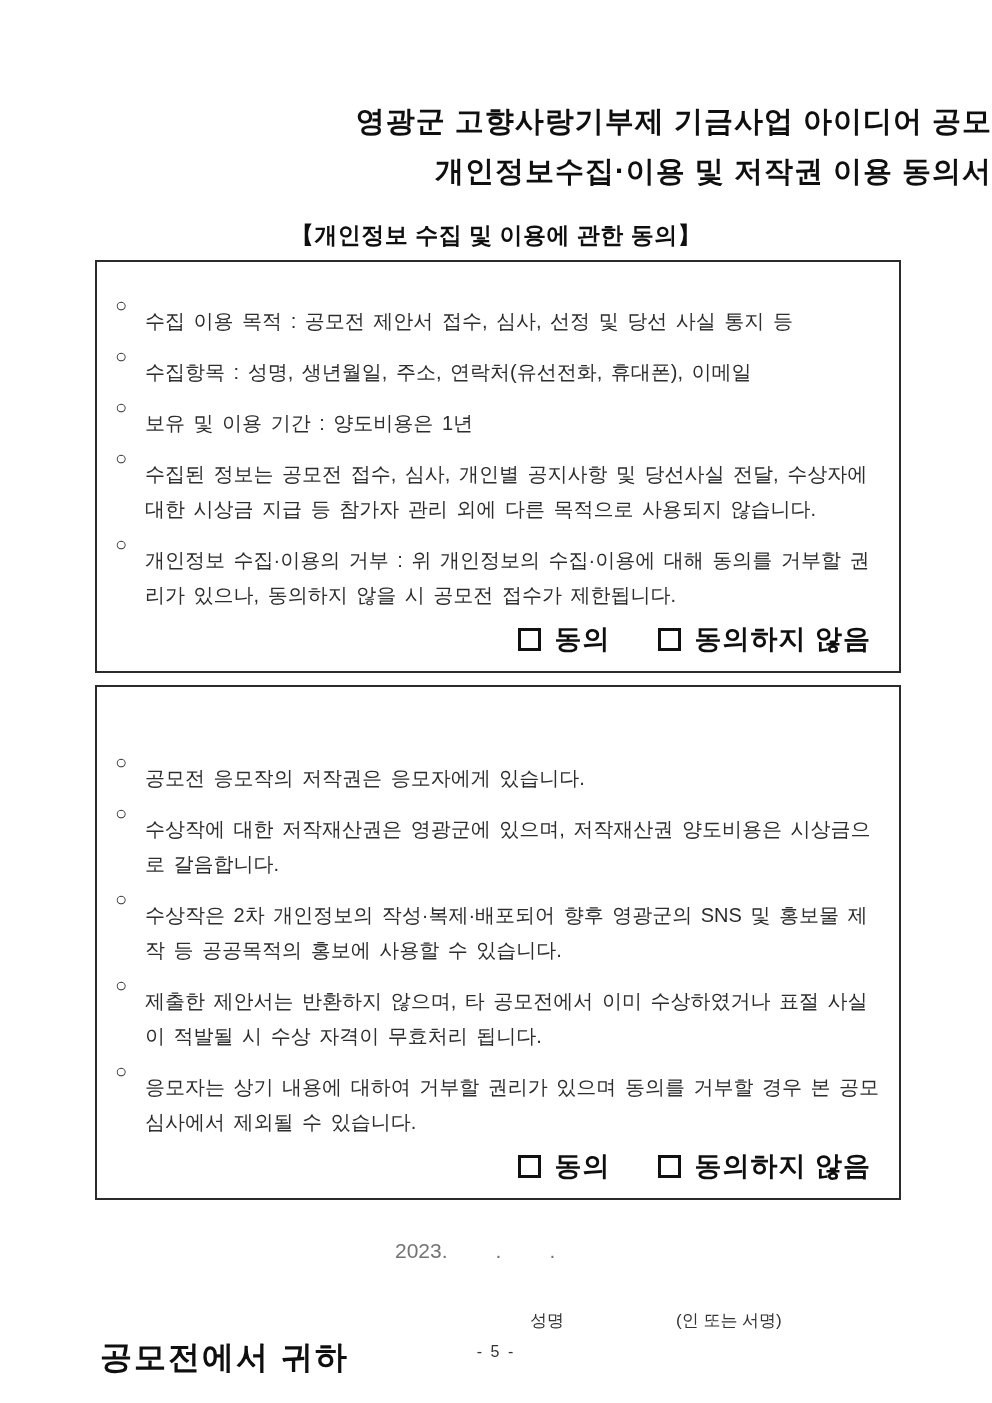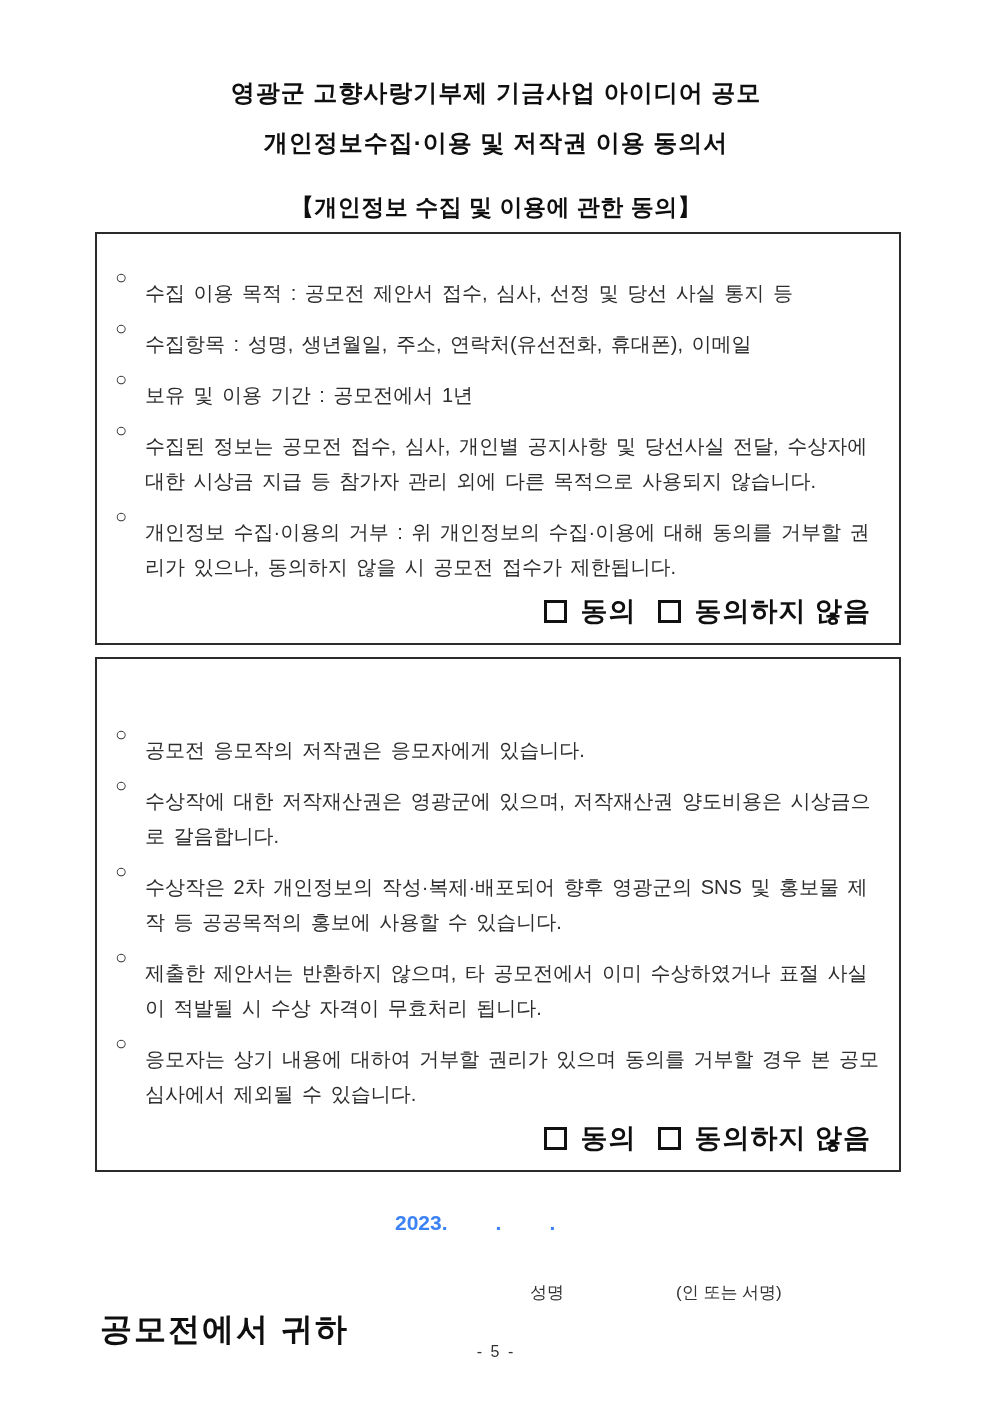"영광군 고향사랑기부제 기금사업 아이디어 공모" .title-block { font-size: 24px -> 29px; padding-top: 68px -> 96px; text-align: center -> right }
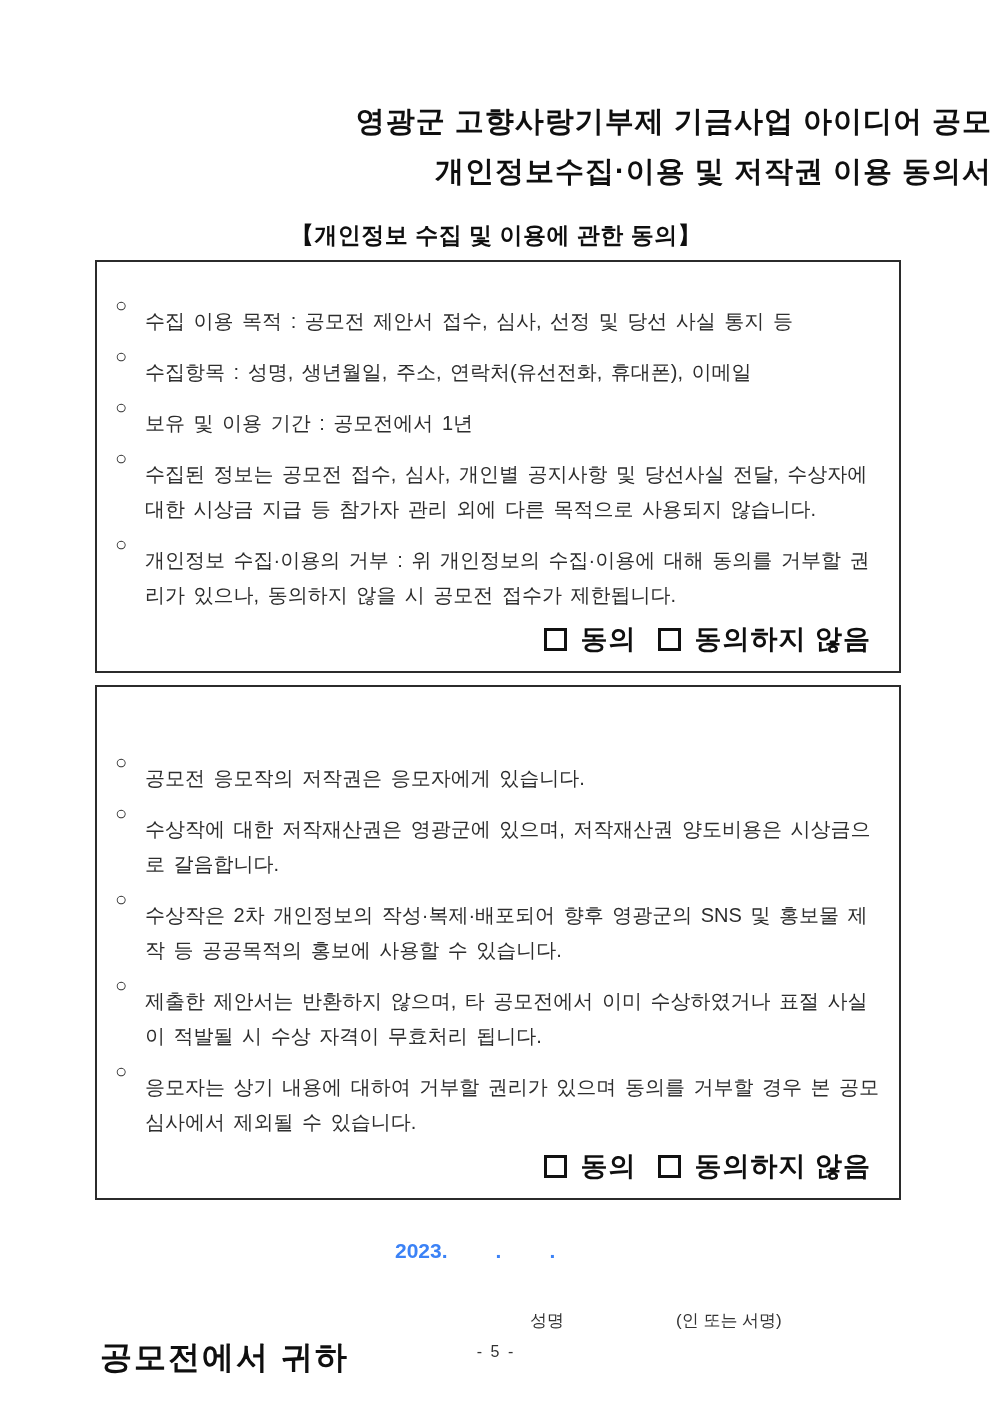"보유 및 이용 기간 :" span.item-text { text: 공모전에서 -> 양도비용은 }
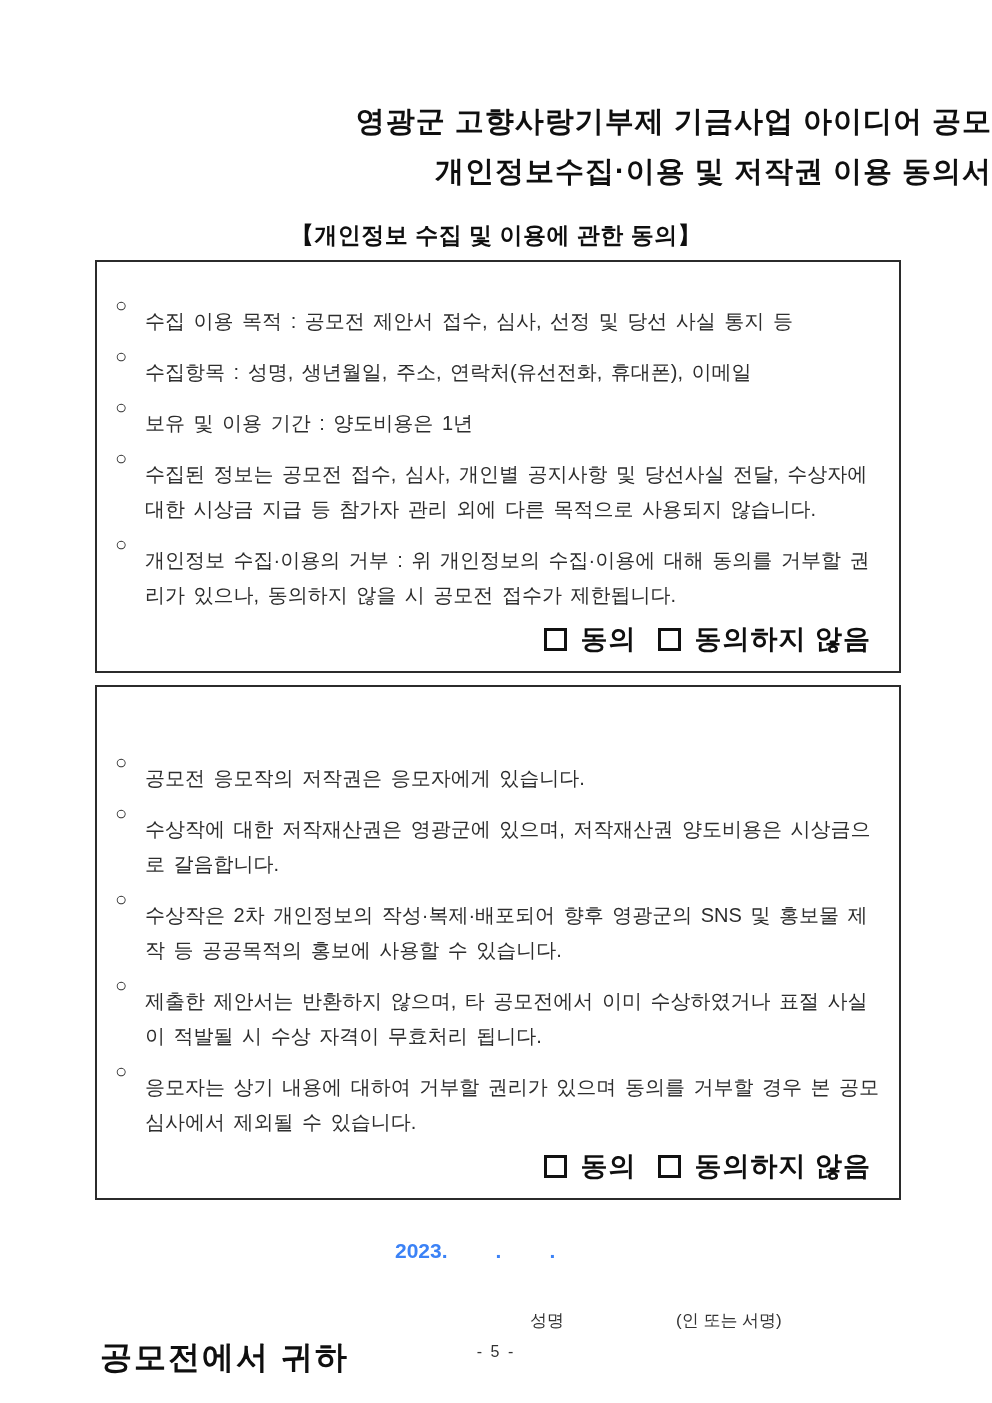"동의" .consent-row { gap: 22px -> 48px }
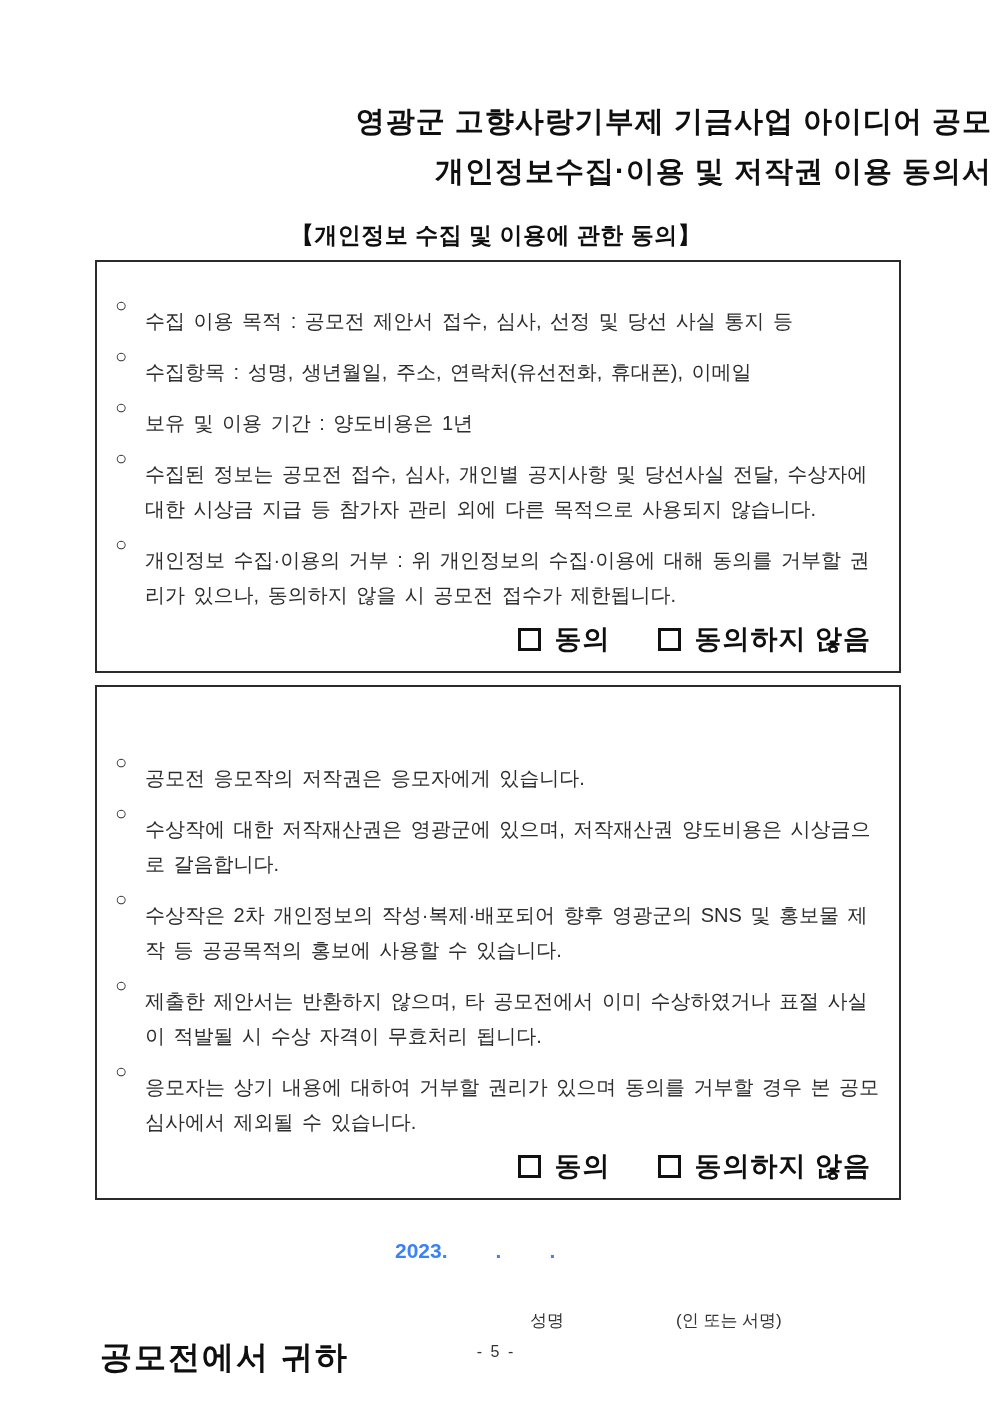"2023." .date-row { color: #3b82f6 -> #737373; font-weight: bold -> none }
